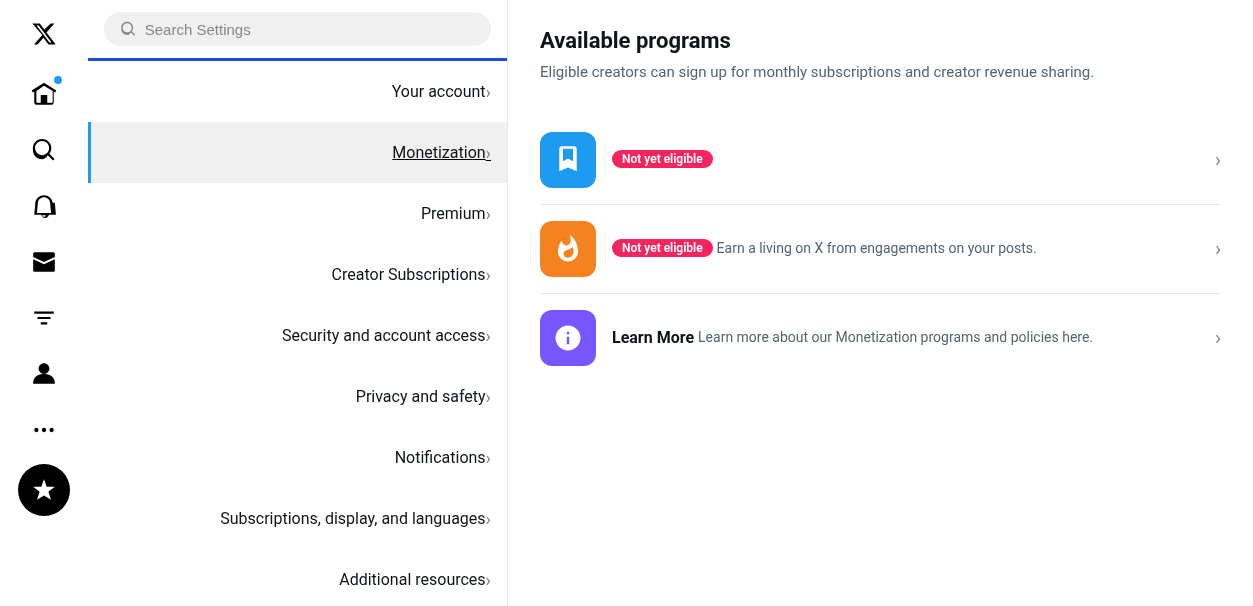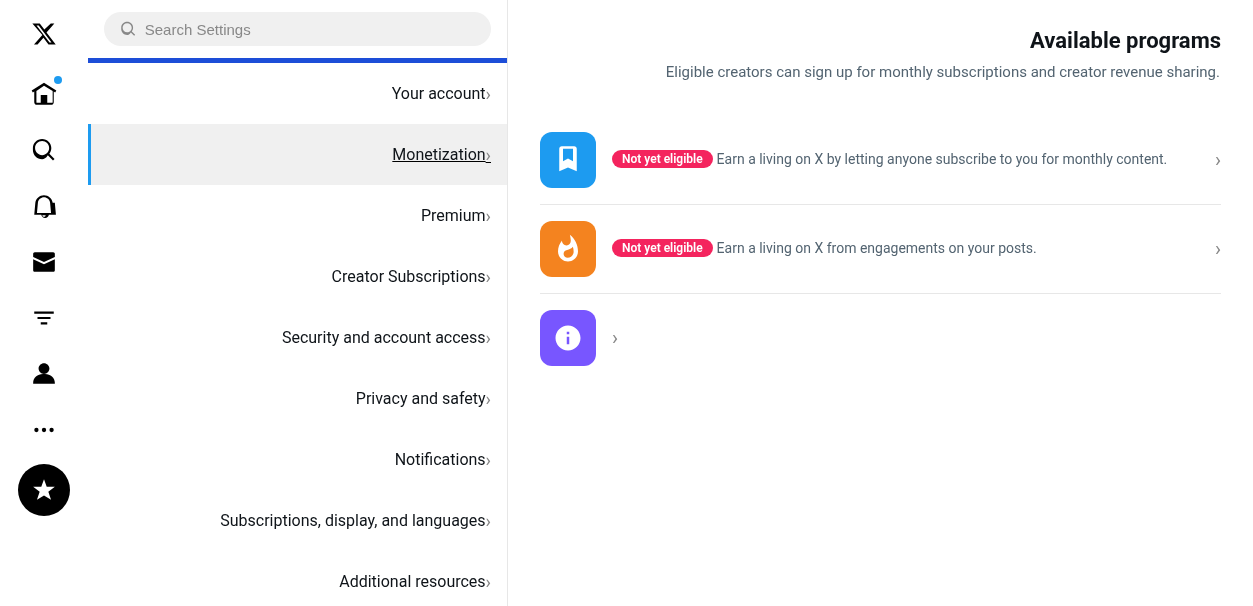"Search Settings" .search-box { border-bottom: 5px solid #1d4ed8 -> 3px solid #1d4ed8 }
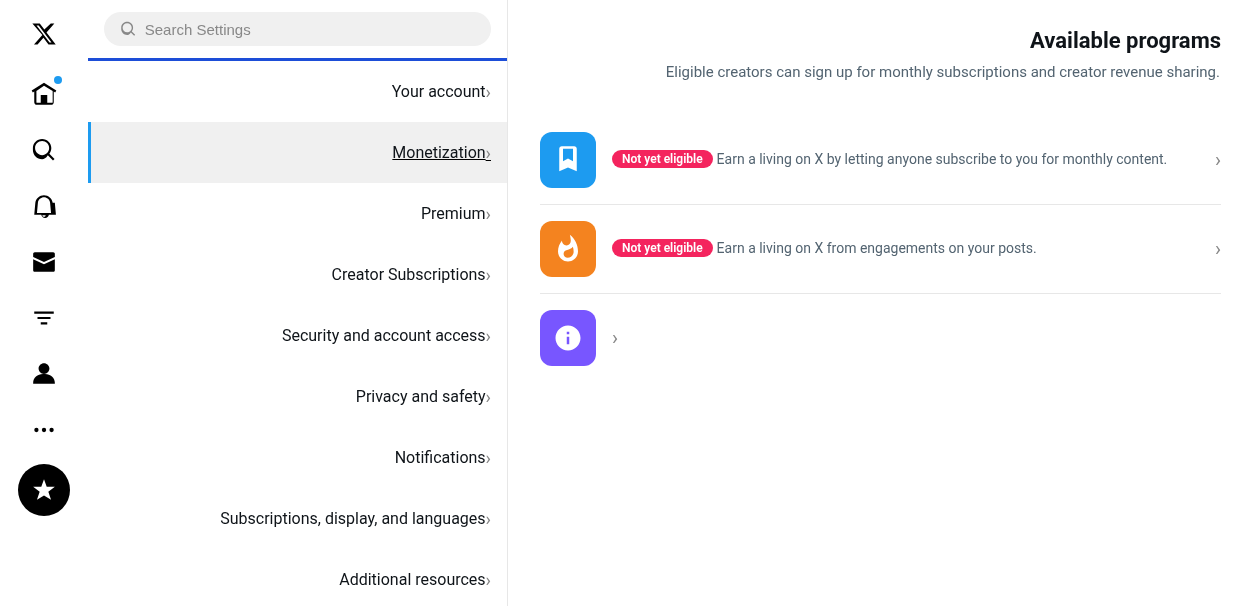"Available programs" .main-content { text-align: right -> none }
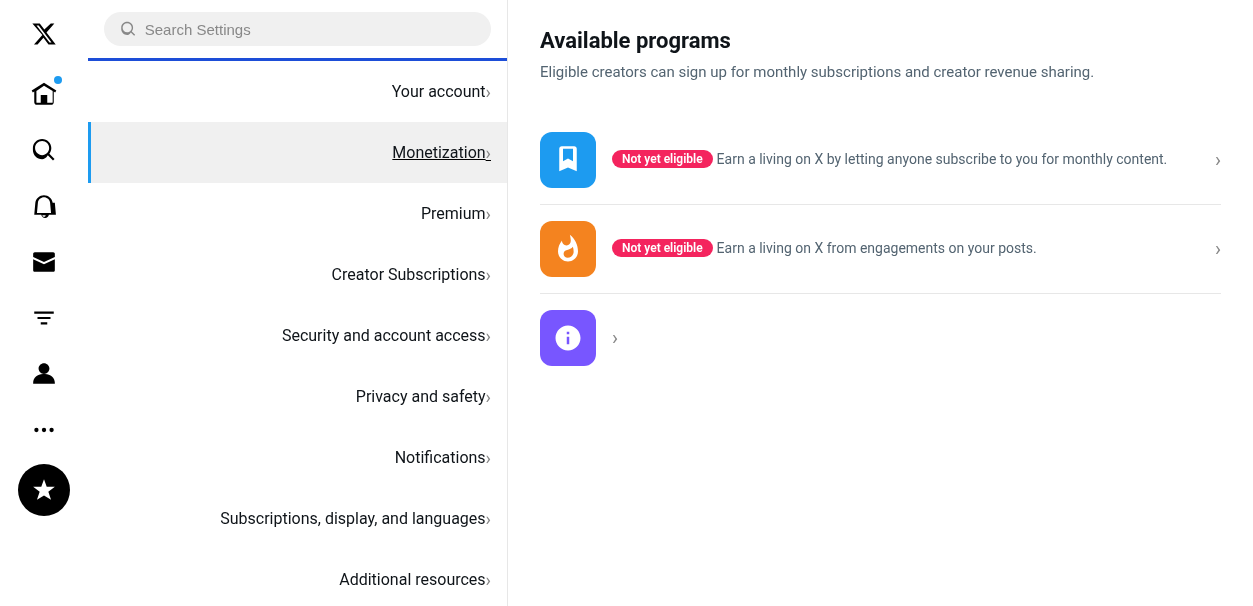"Earn a living on X by" div.program-desc { html: <div>Earn a living on X by letting anyone subscribe to you for monthly content.</div> -> none }
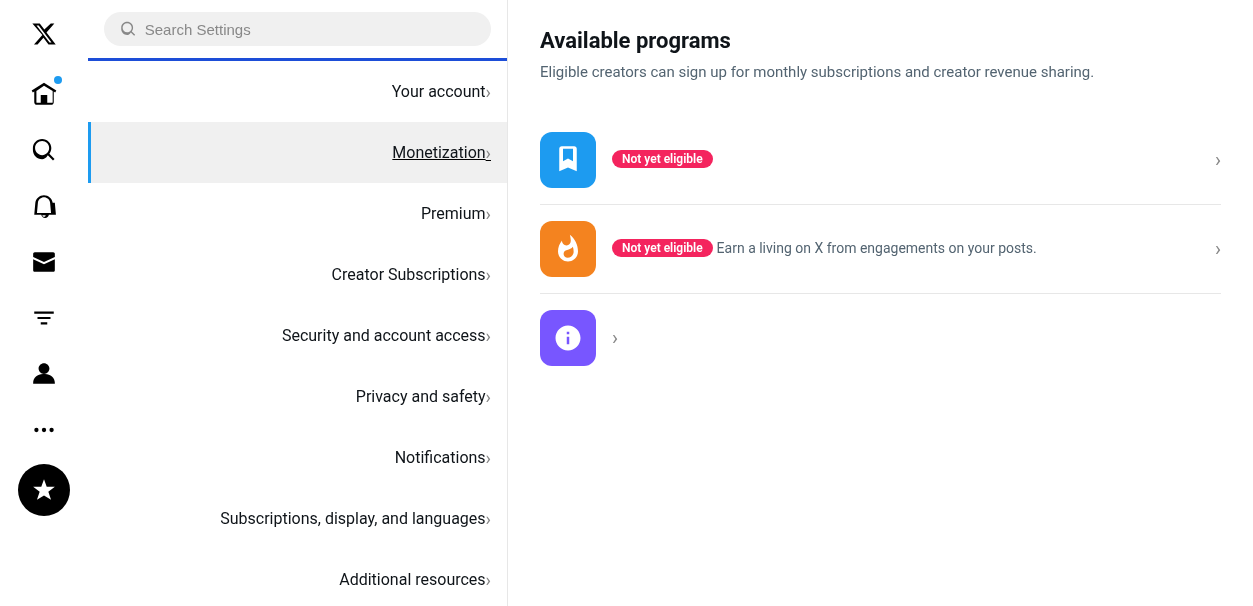"Learn More" div.program-info { html: none -> <div> <div>Learn More</div> <div>Learn more about our Monetization programs and policies here.</div> </div> }
